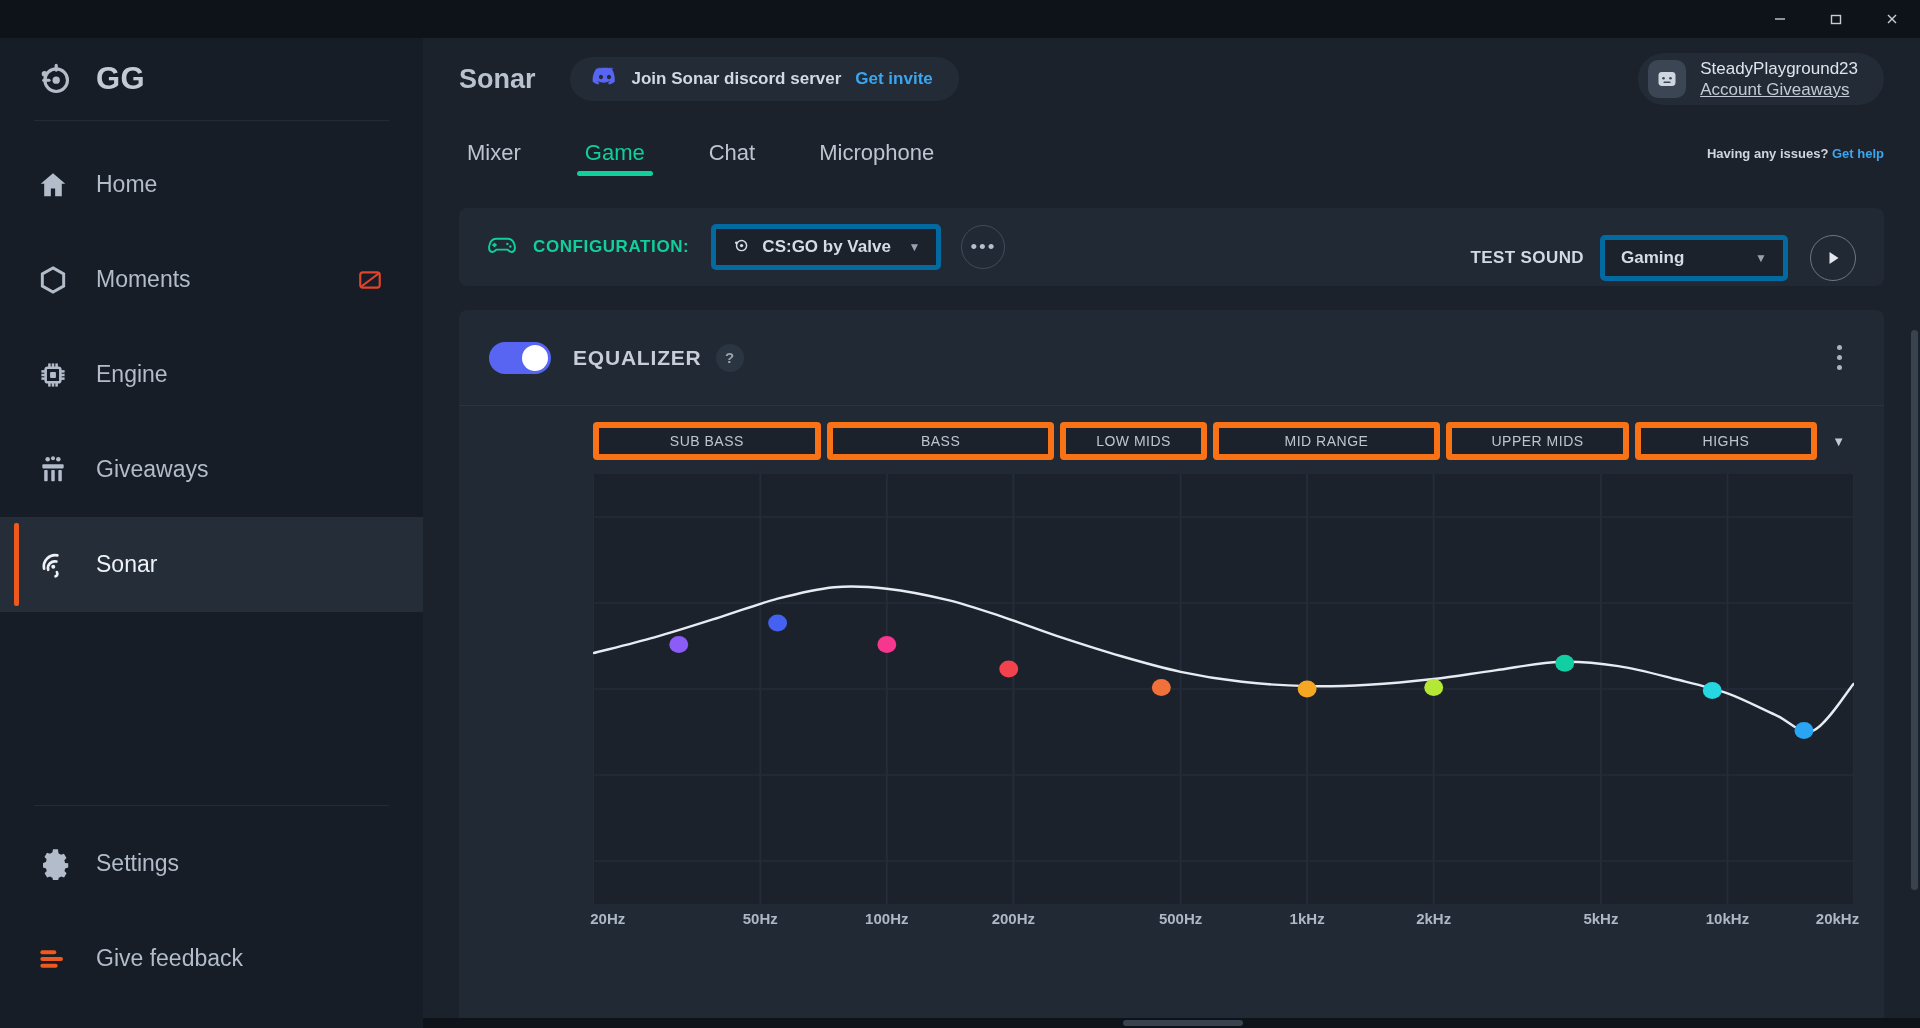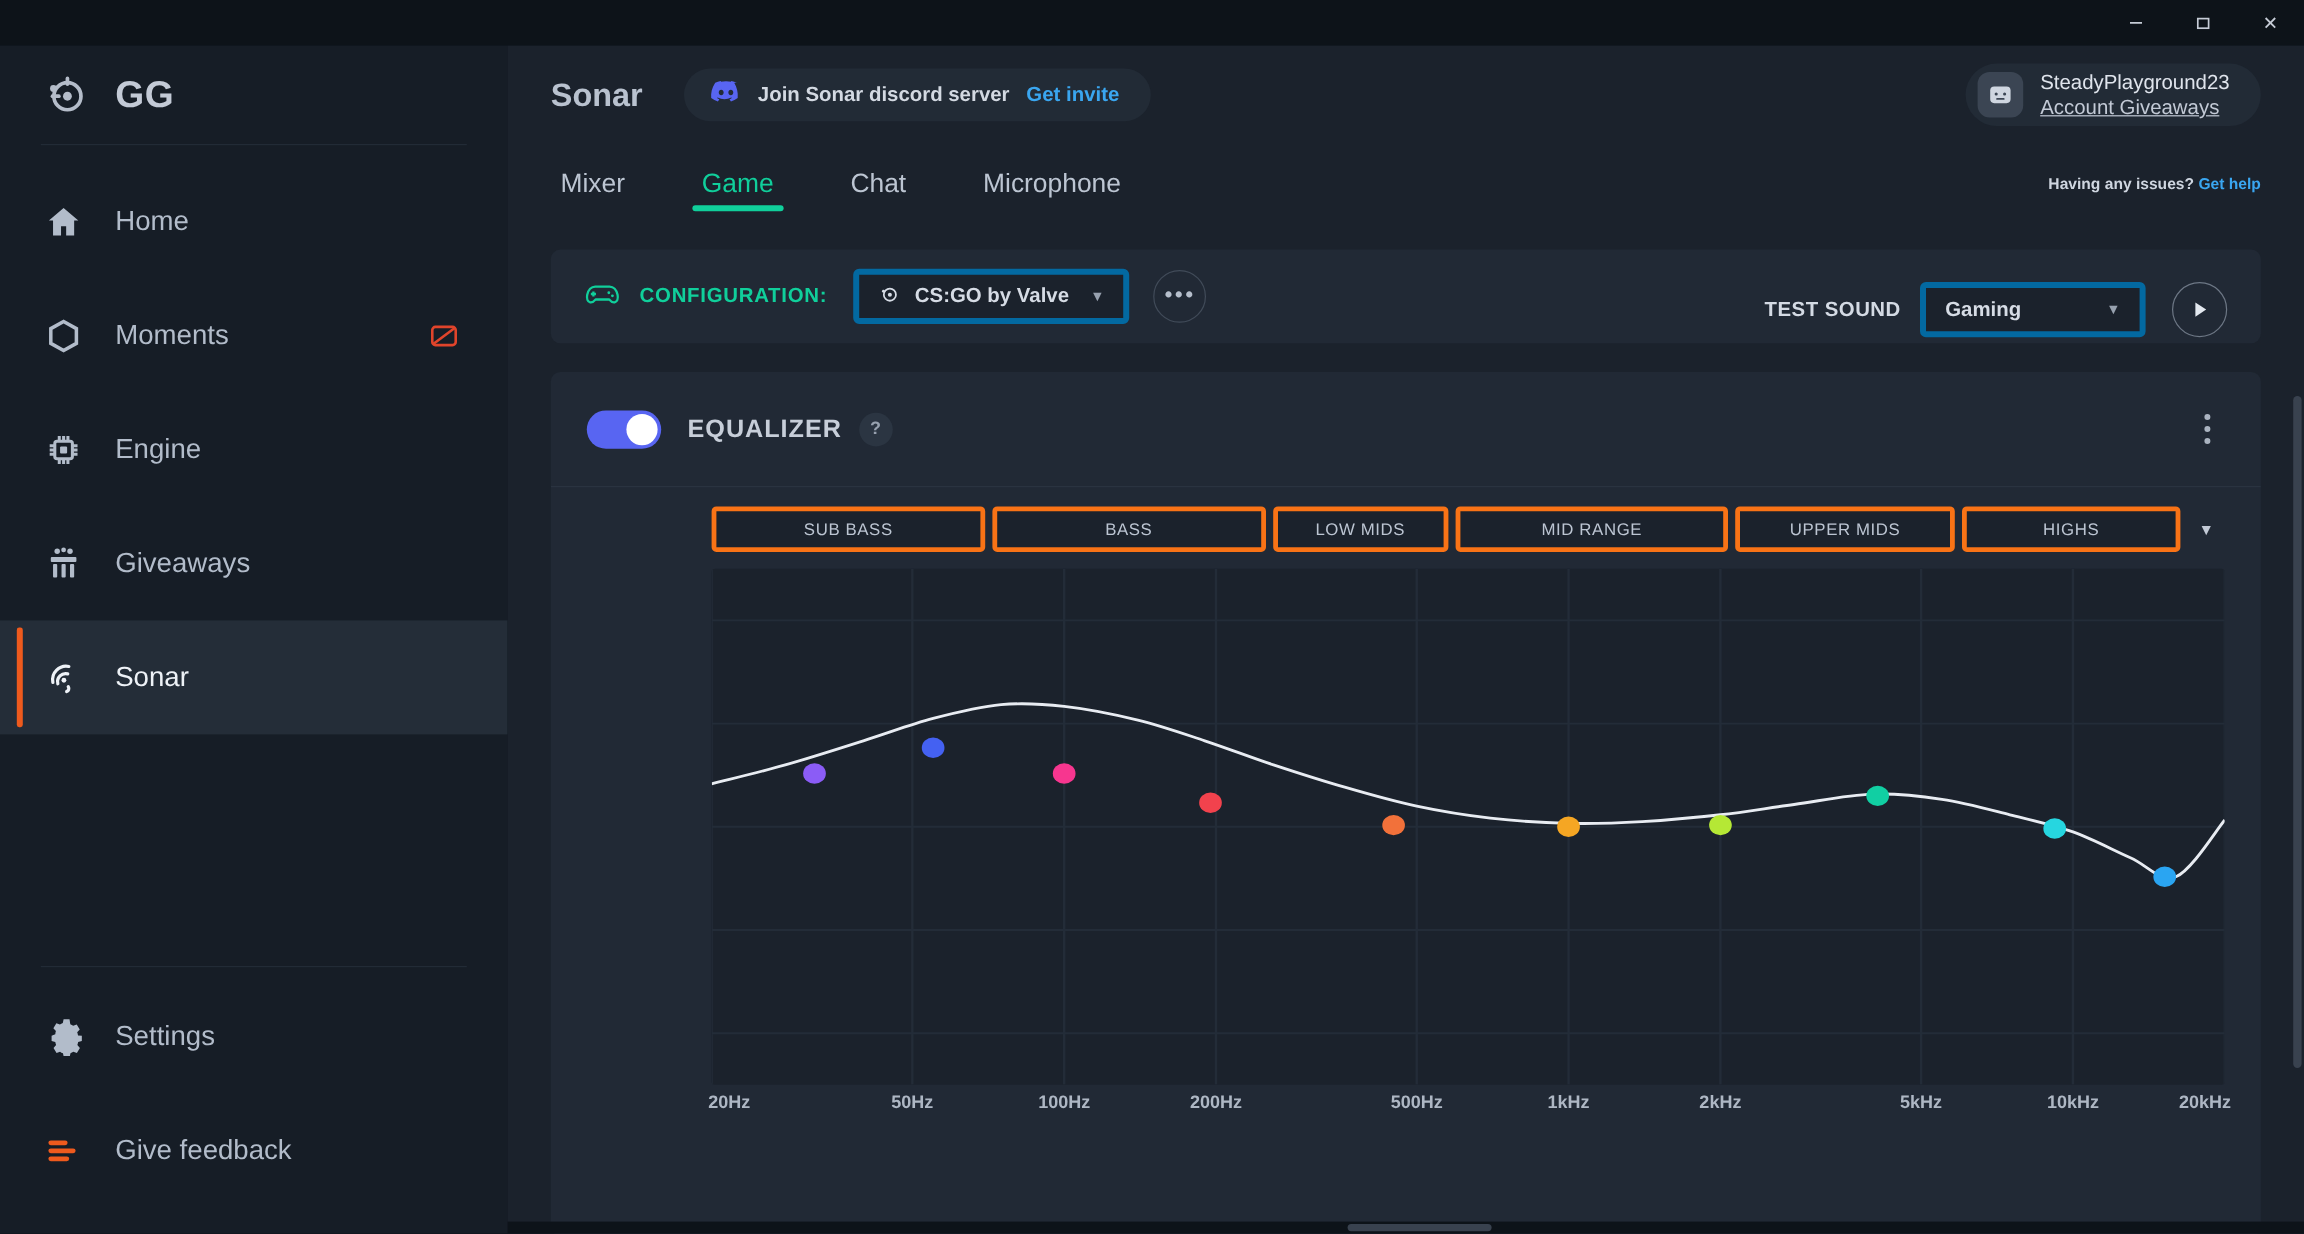"SUB BASS" .band { border: 4px solid #f97316 -> 6px solid #f97316 }
